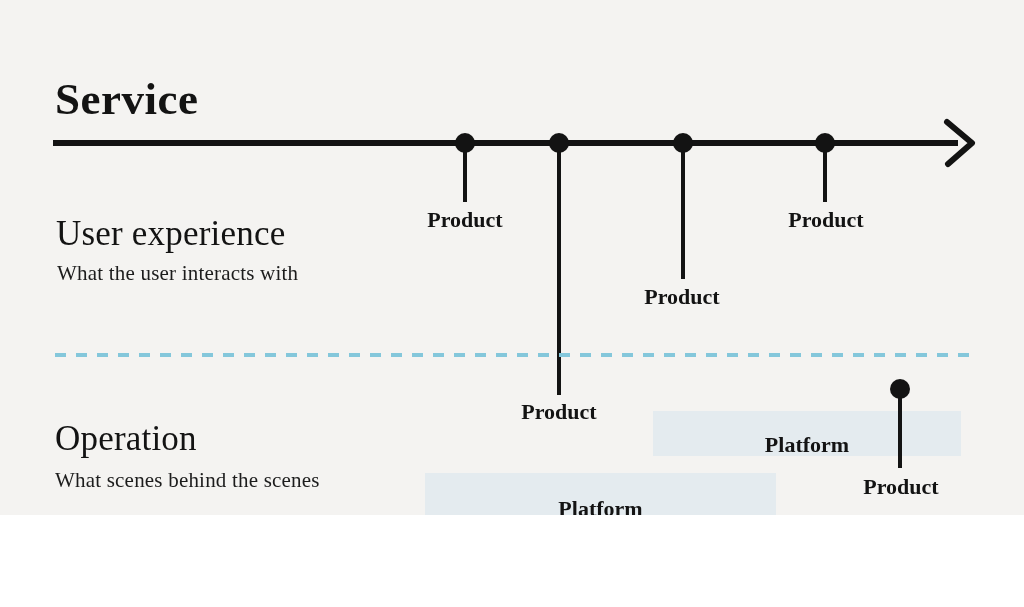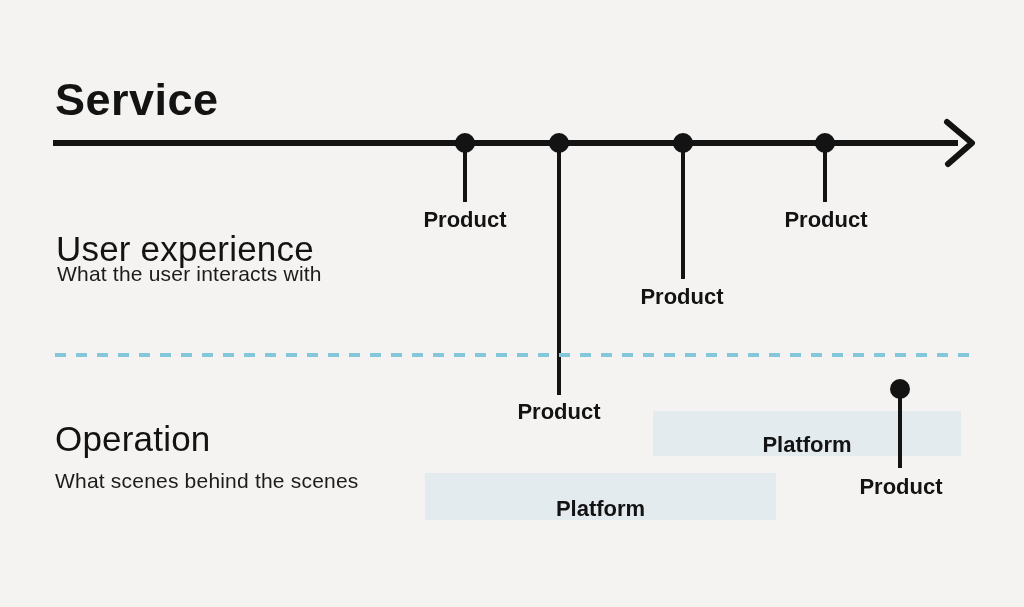"Service" .canvas { font-family: Liberation Sans, sans-serif -> Liberation Serif, serif; height: 607px -> 515px }
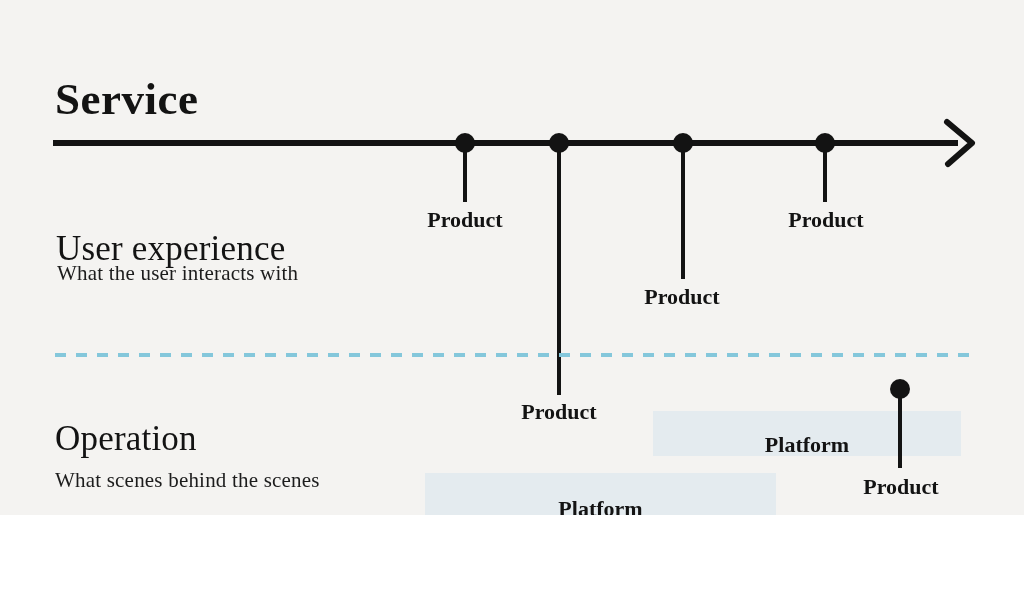"User experience" div.abs { margin-top: 15px -> none }
